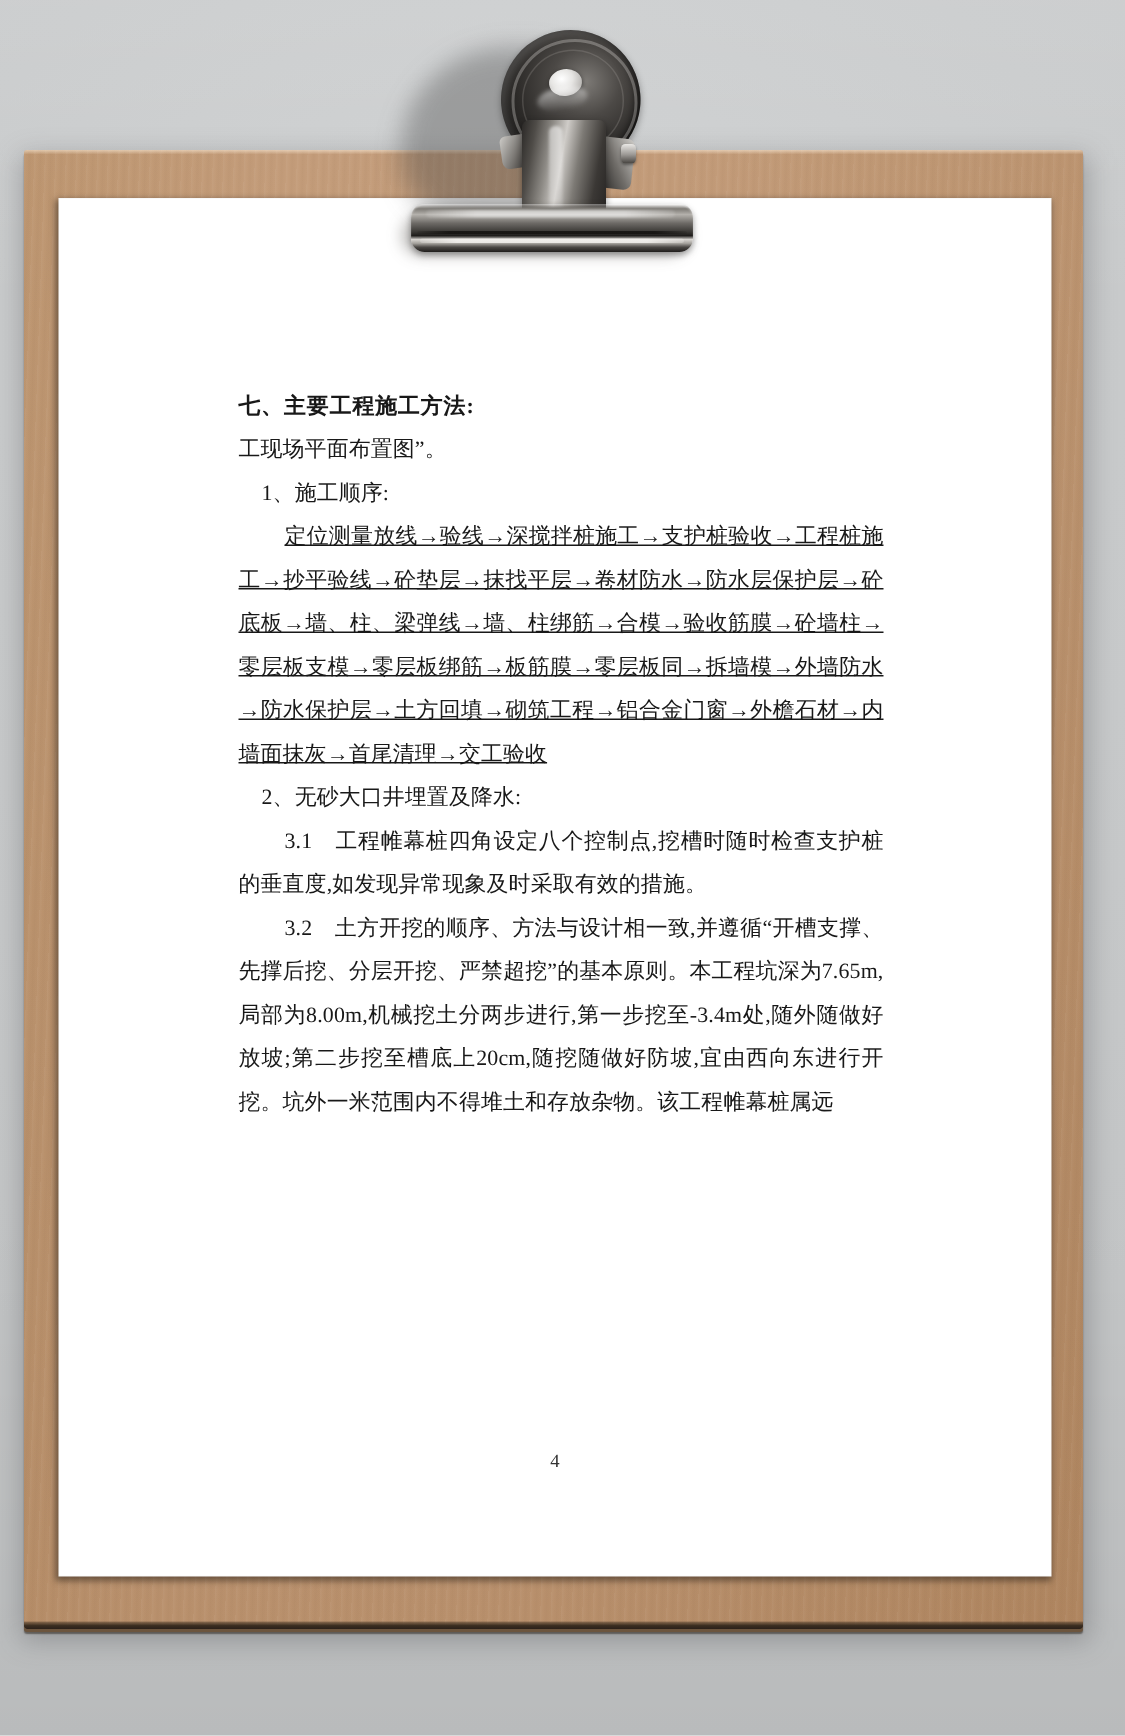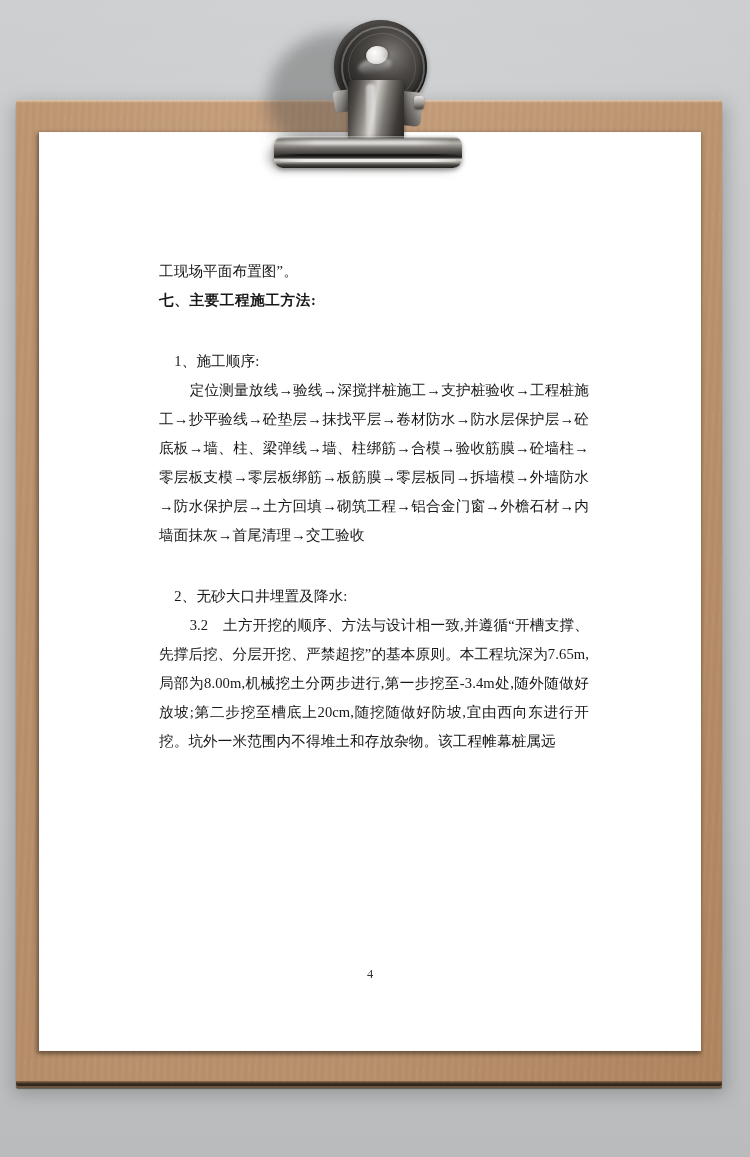"工现场平面布置图”。" p.para { order: before "七、主要工程施工方法:" -> after "七、主要工程施工方法:" }
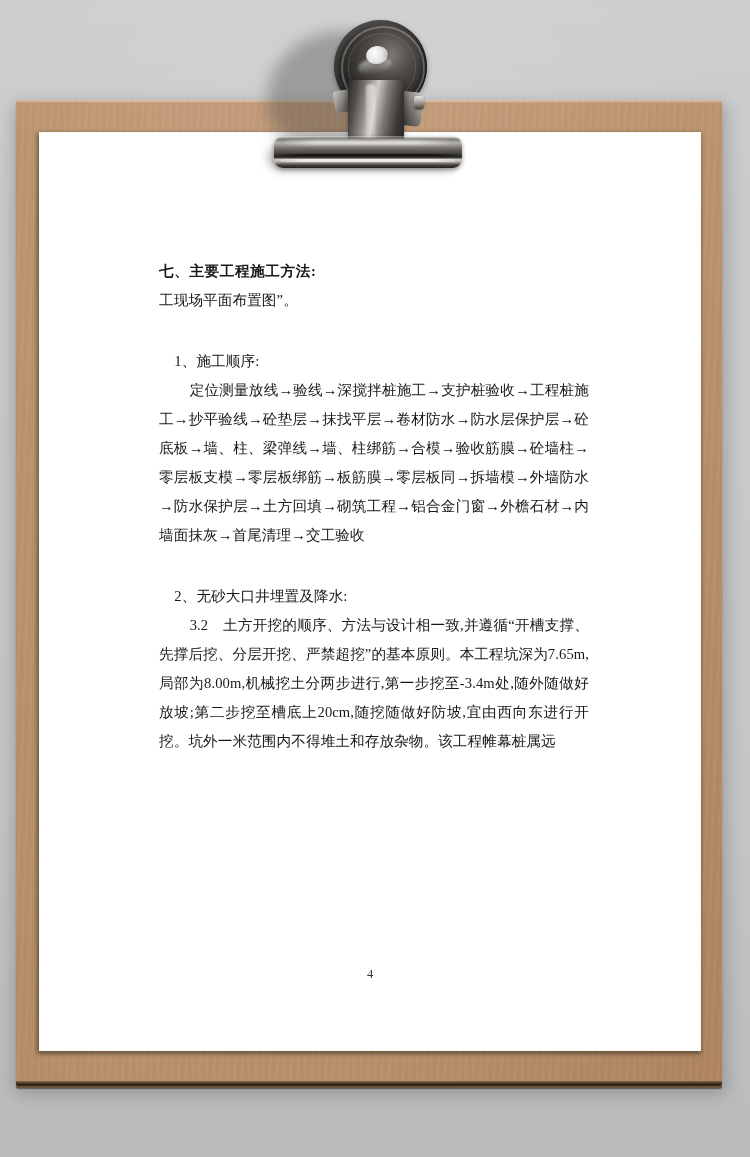"1、施工顺序:" .indent-2 { margin-top: 32px -> none }
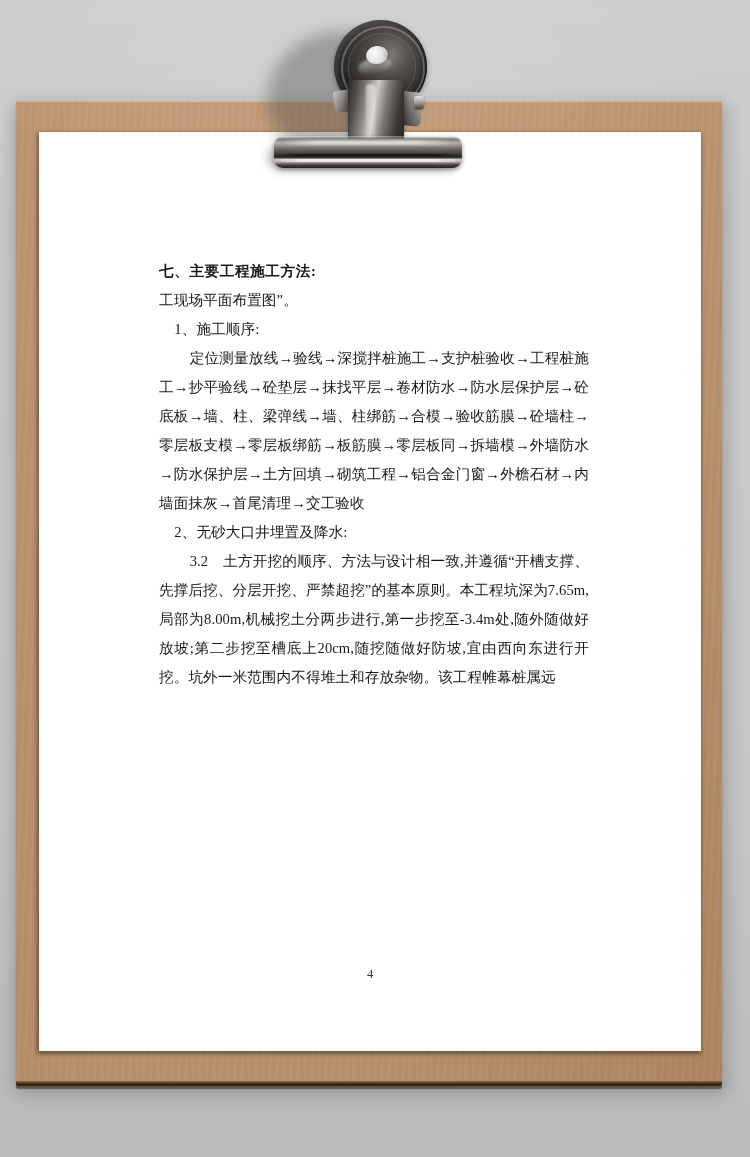"定位测量放线→验线→深搅拌桩施工→支护桩验收→工程桩施工→抄平验线→砼垫层→抹找" .seq-flow { text-decoration: none -> underline }
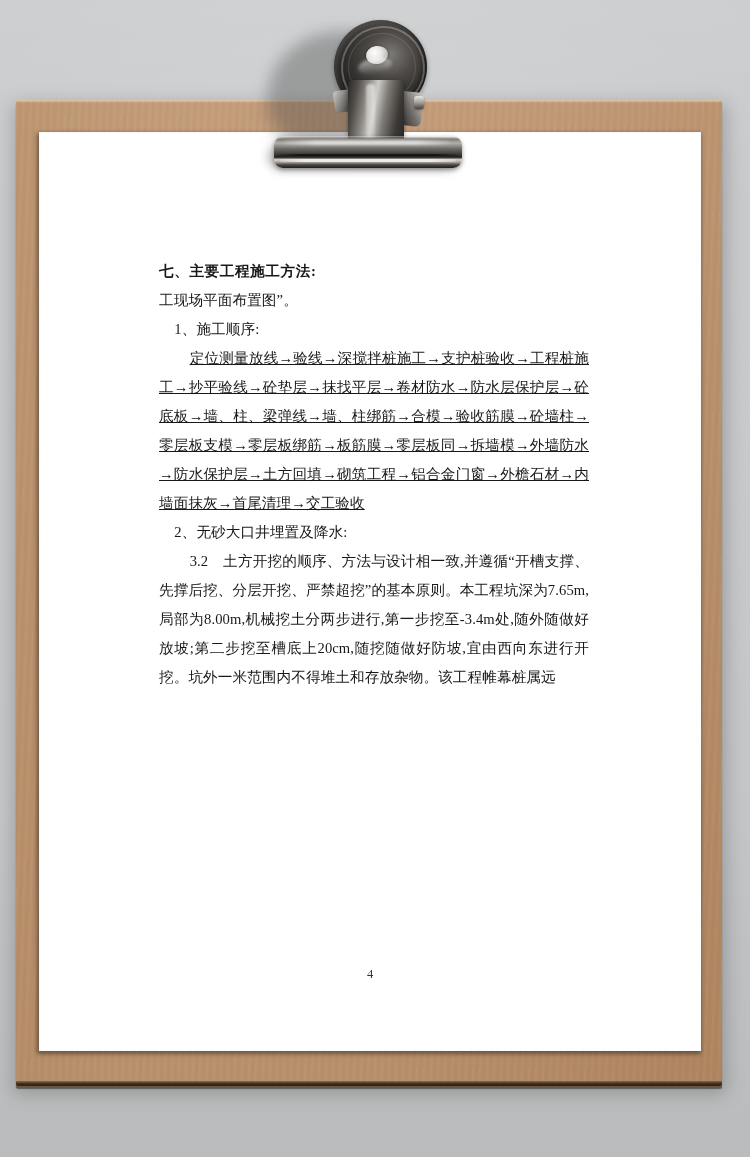"3.1" p.para { html: none -> <p>3.1 工程帷幕桩四角设定八个控制点,挖槽时随时检查支护桩的垂直度,如发现异常现象及时采取有效的措施。</p> }
